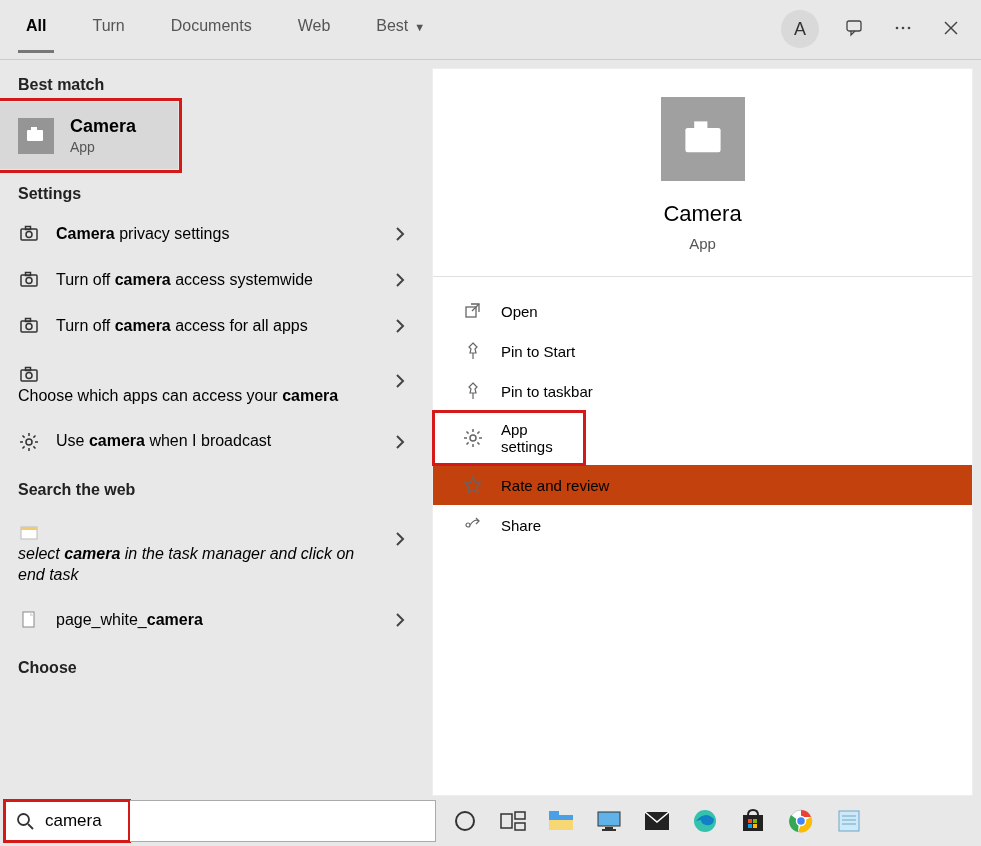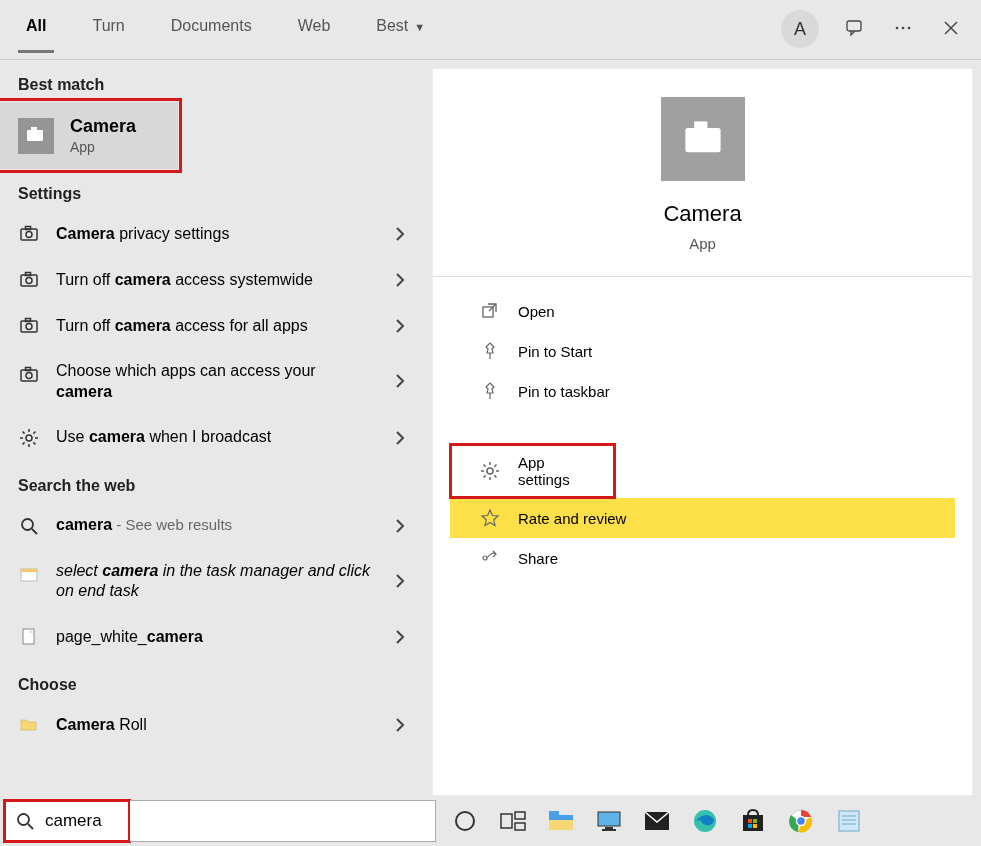"Open" .actions { padding: 14px 17px -> 14px 0 }
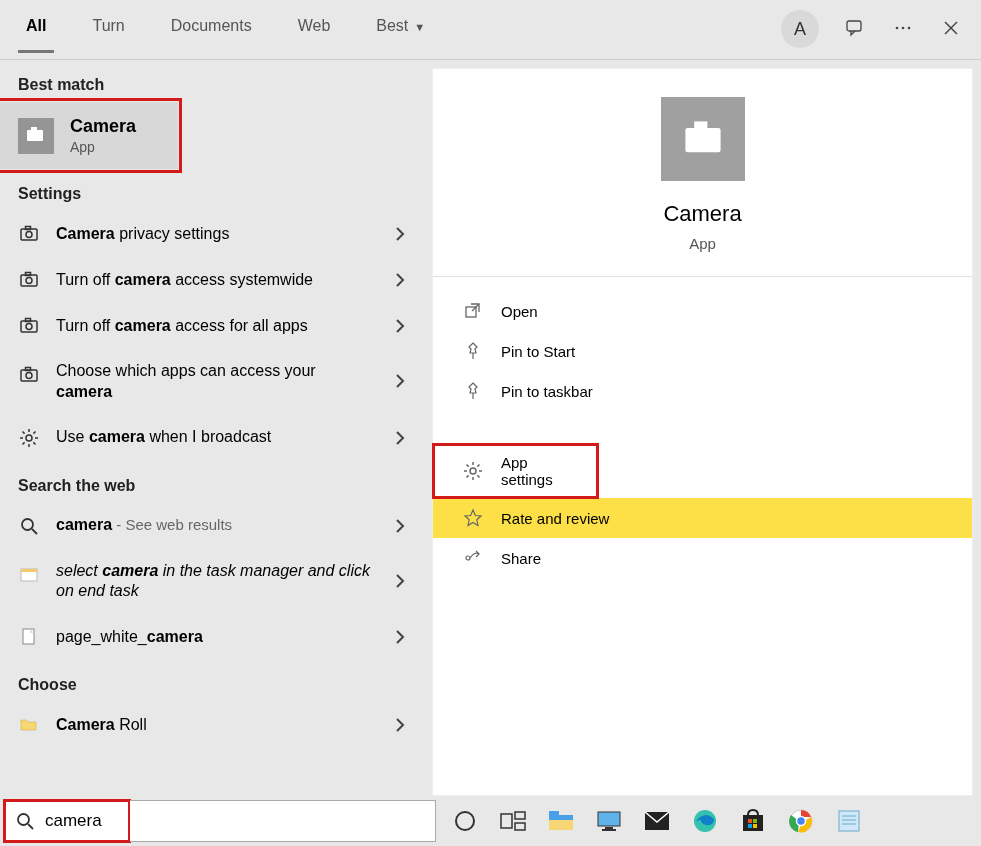"Choose which apps can access" .row.multi { flex-direction: none -> column }
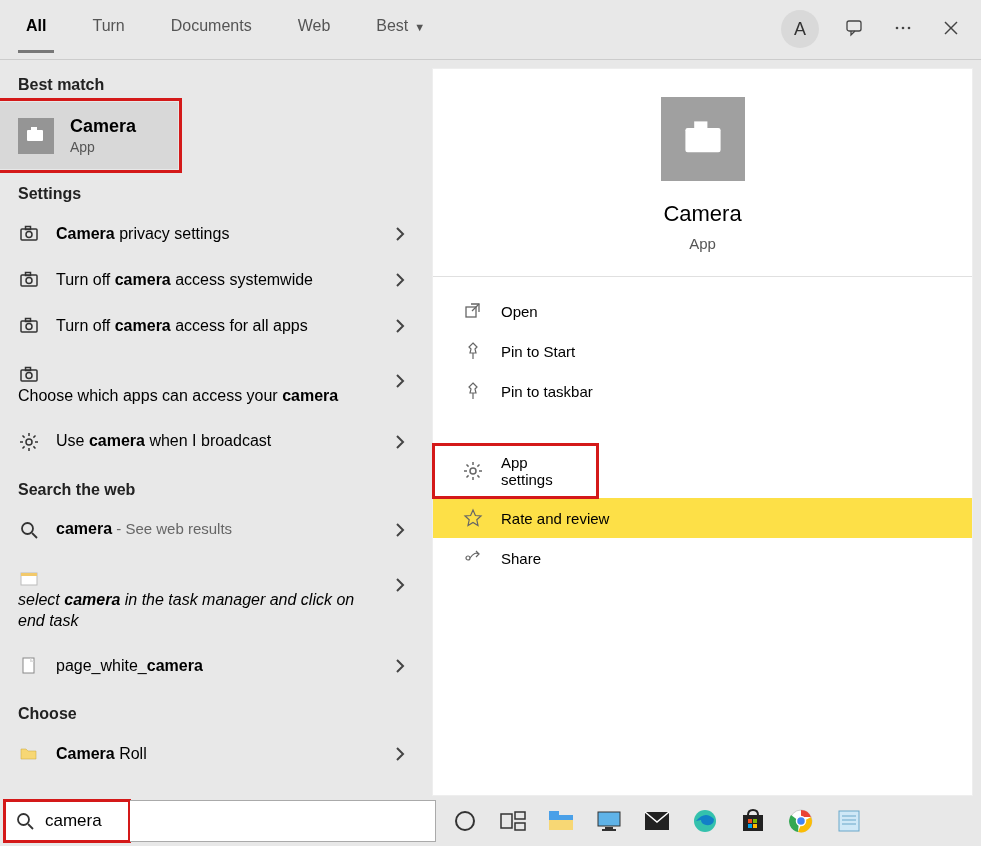"App settings" div.act { margin-top: 33px -> none; width: 165px -> 152px }
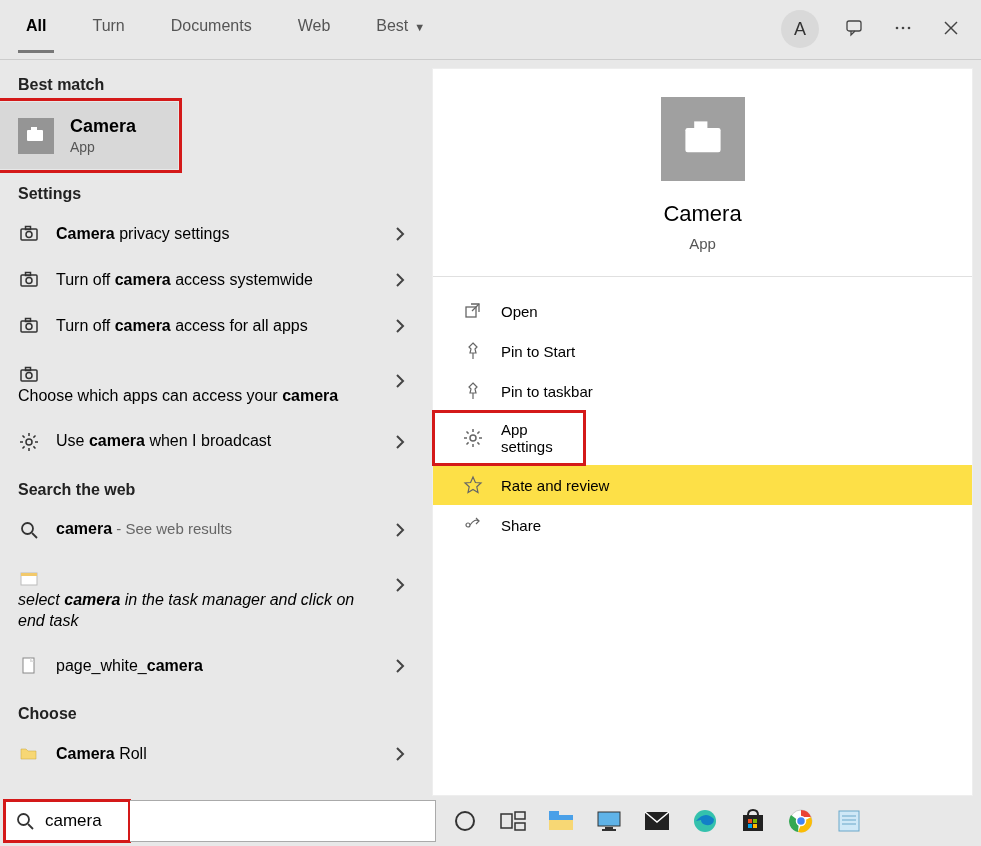"Rate and review" .act.hover { background: #fde047 -> #c2410c }
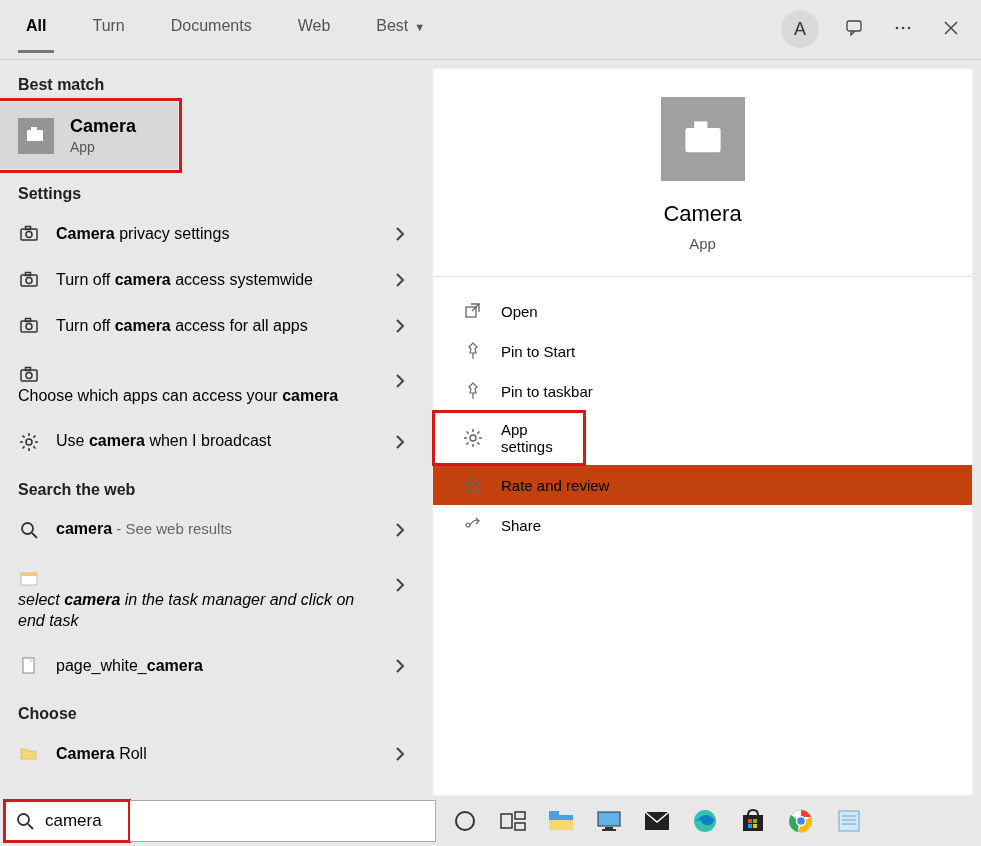"camera - See web results" div.row { html: <div> <span> <svg> <use></use> </svg> </span> <span><b>camera</b><span> - See web results</span></span> <span> <svg> <use></use> </svg> </span> </div> -> none }
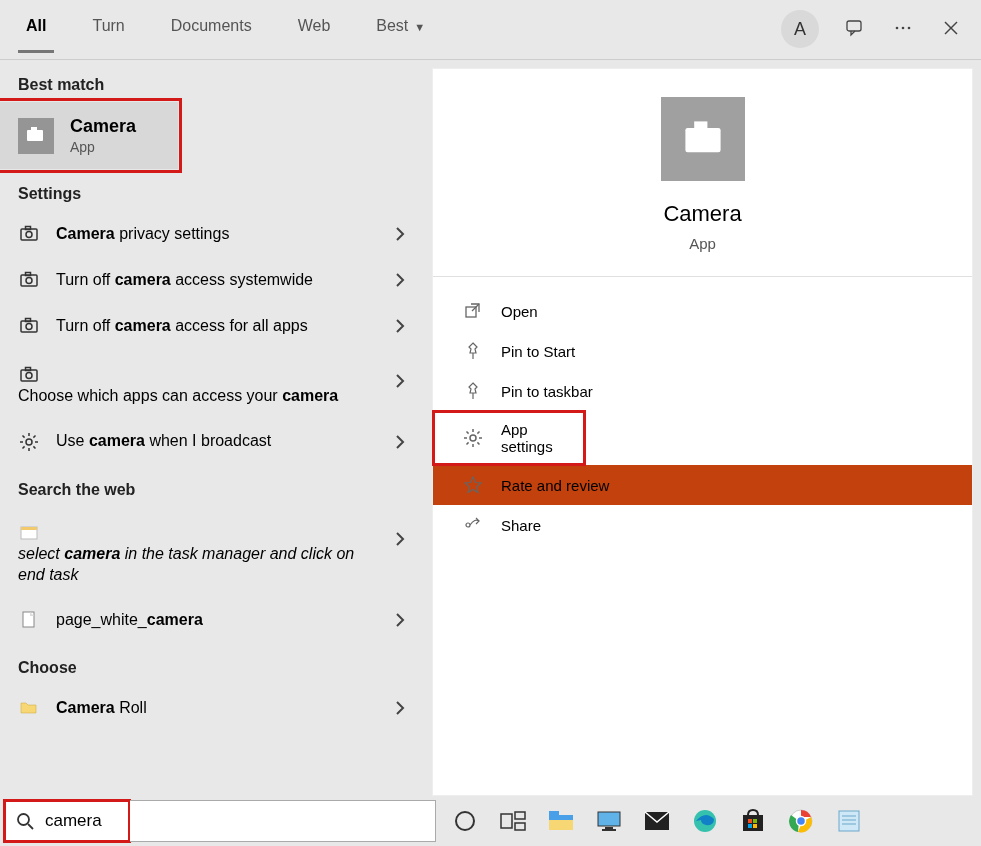"Camera Roll" div.row { html: <div> <span> <svg> <use></use> </svg> </span> <span><b>Camera</b><span> Roll</span></span> <span> <svg> <use></use> </svg> </span> </div> -> none }
